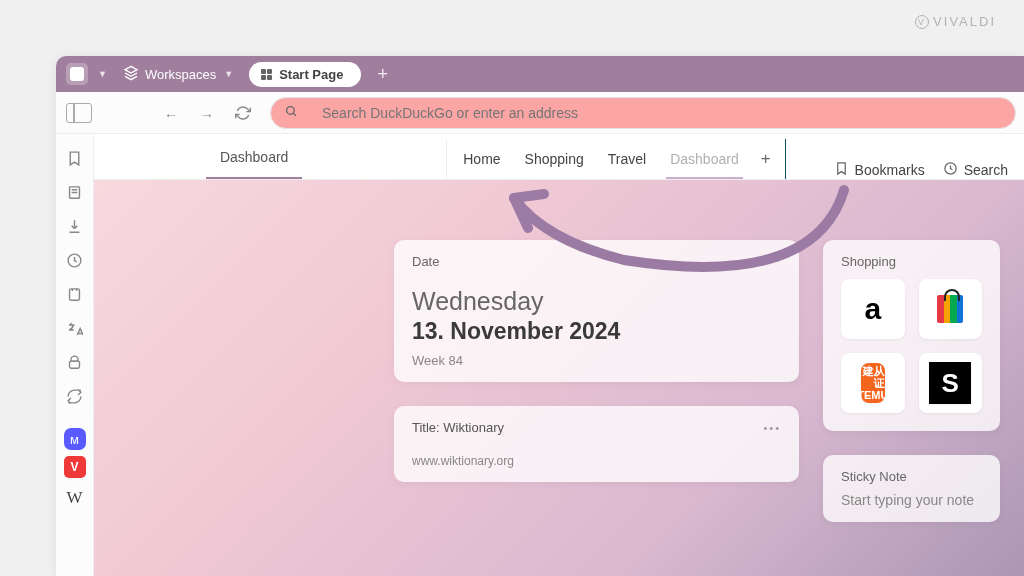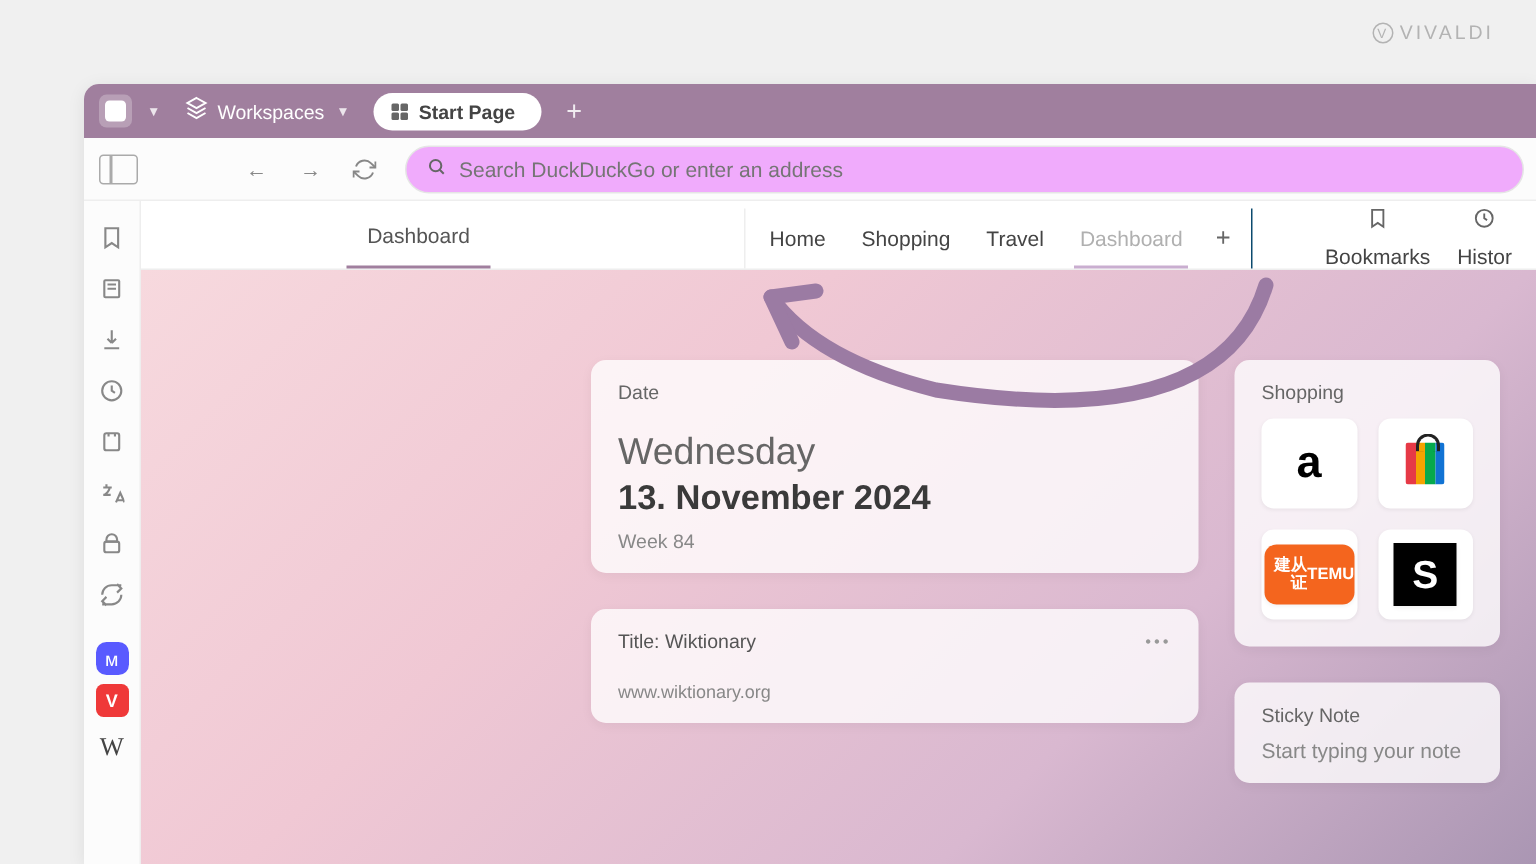"Search DuckDuckGo or enter an" .addressbar { background: #f0abfc -> #fca5a5; gap: 8px -> 24px }
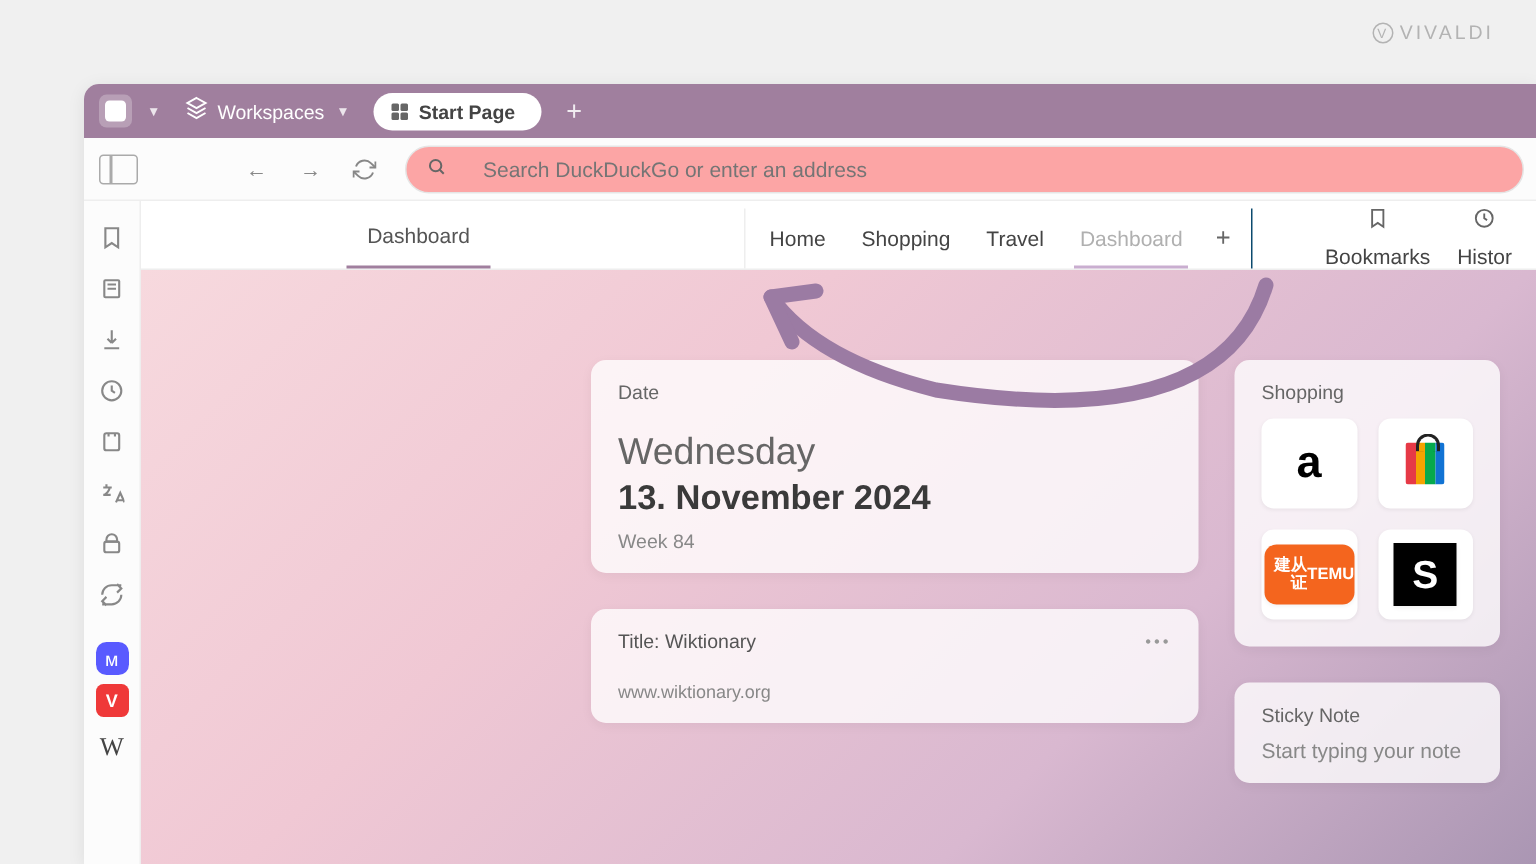"Bookmarks" .ql { flex-direction: column -> none }
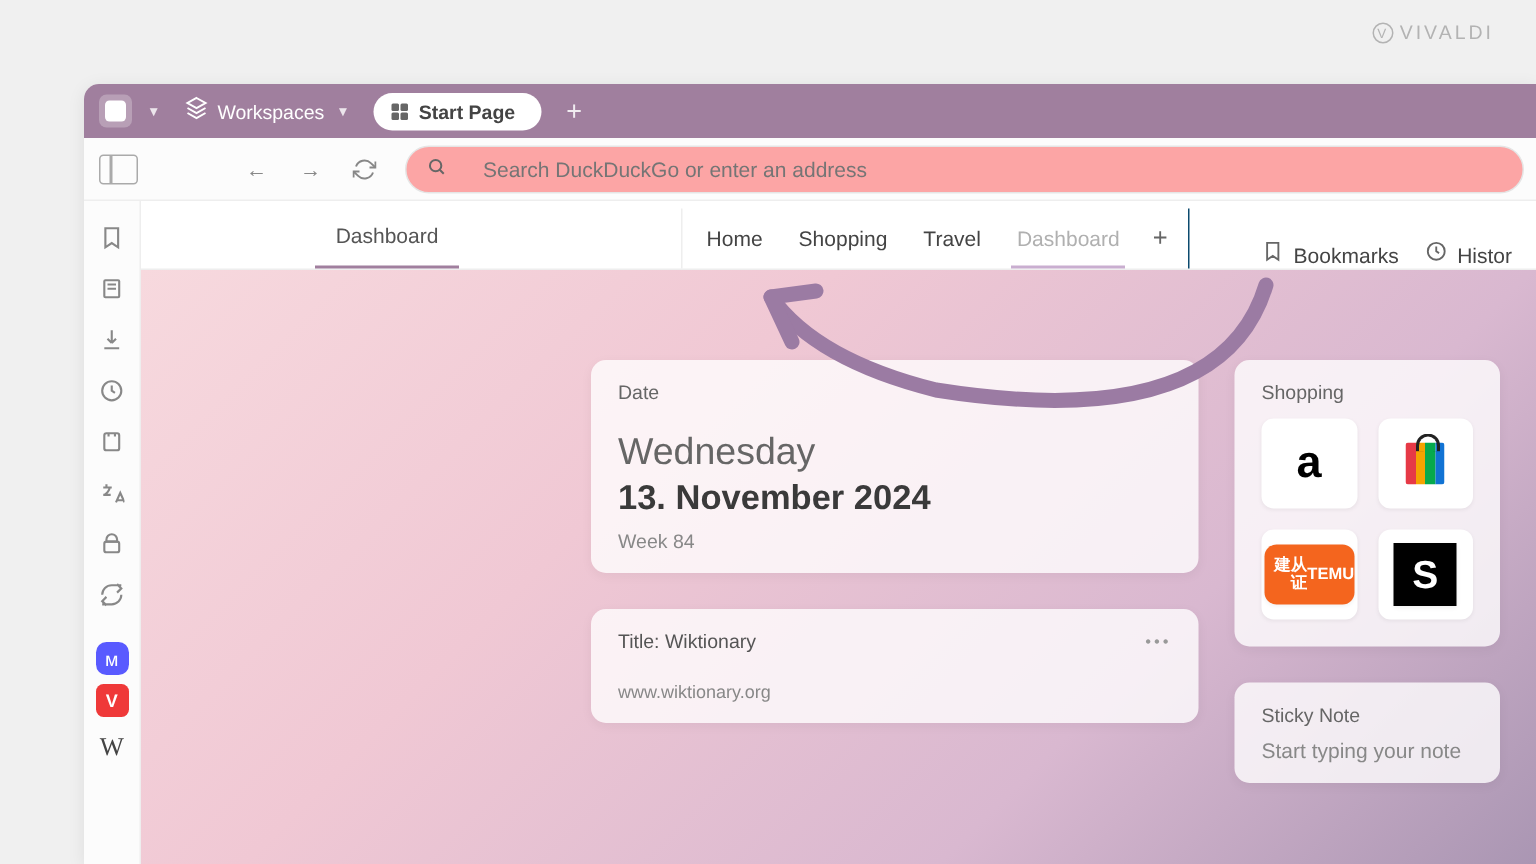"Histor" span { text: Histor -> Search }
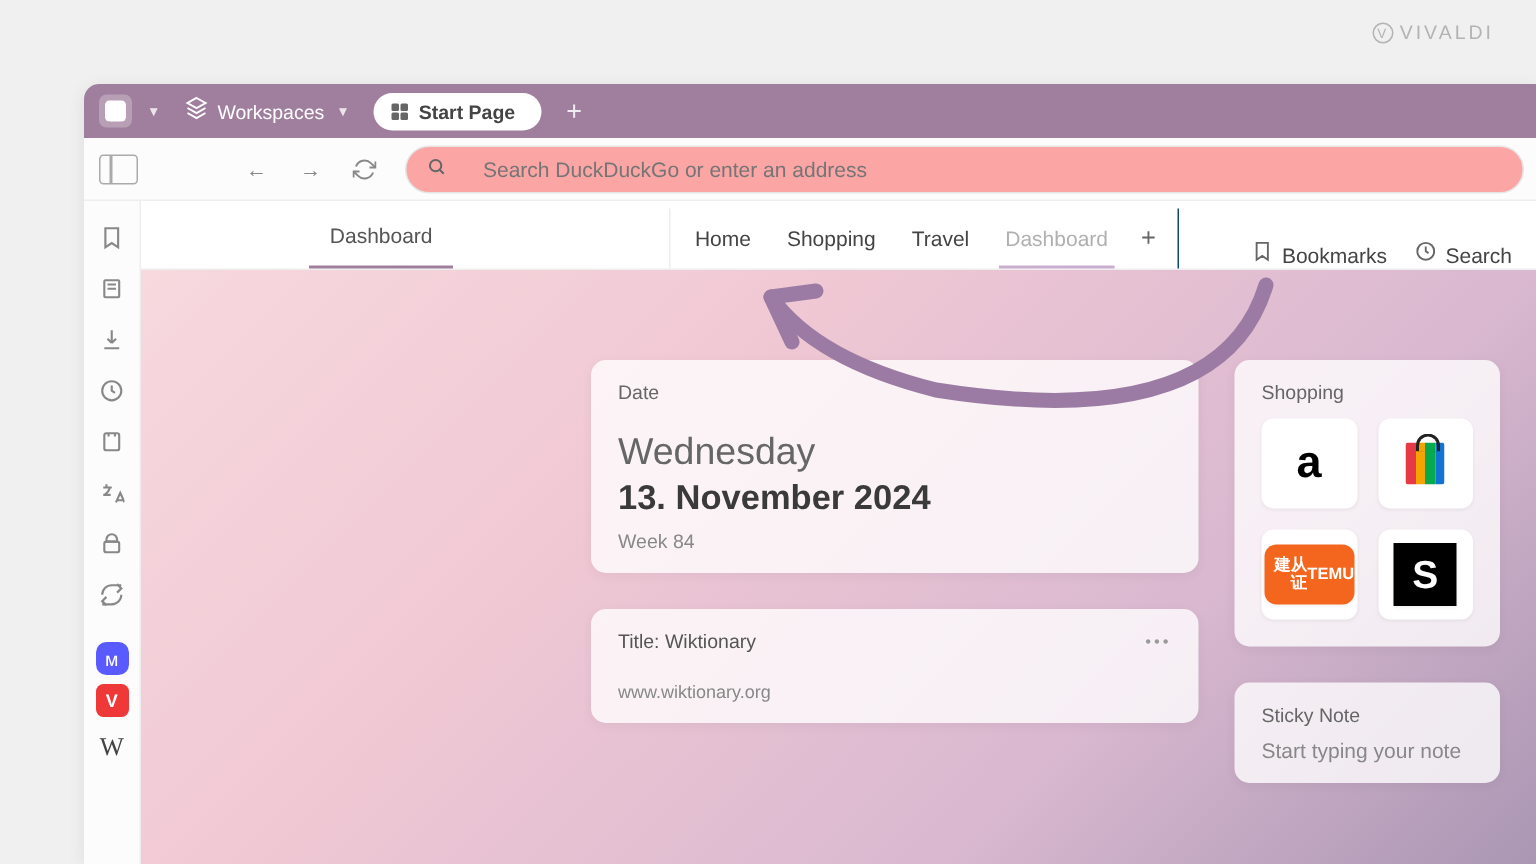"建从证" .tile.temu { flex-direction: row -> column; width: 60px -> 24px }
